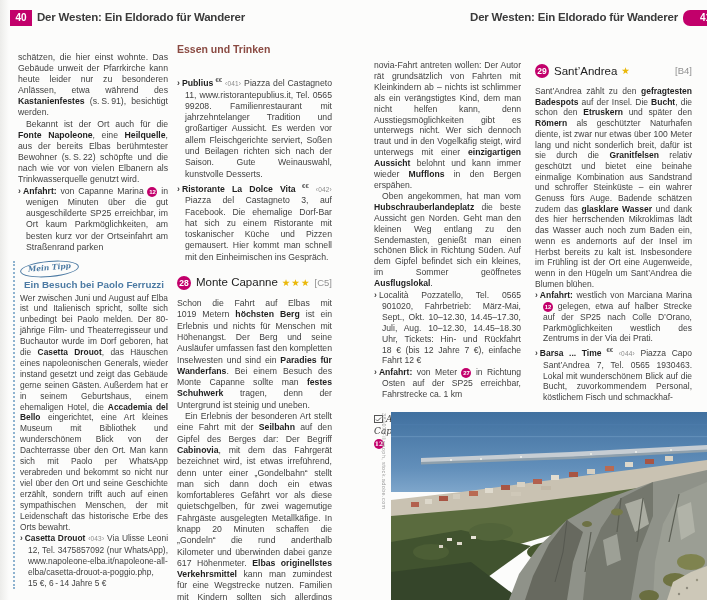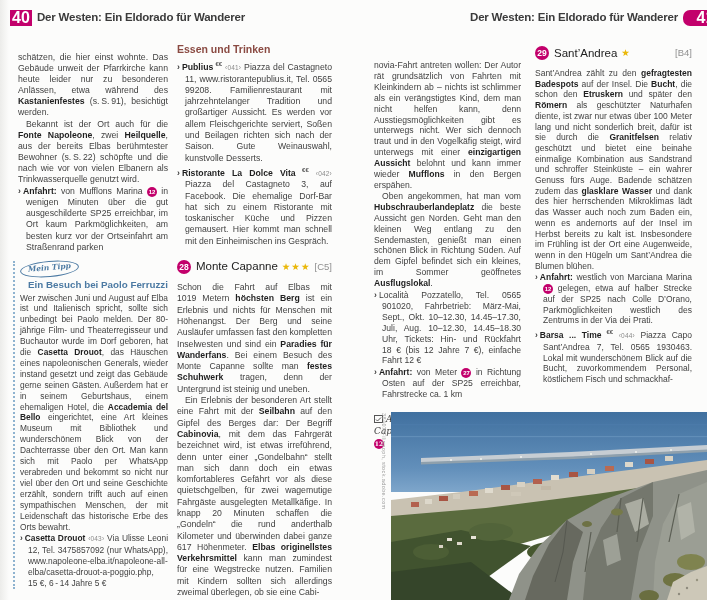"40" .pagenum { font-size: 16px -> 10px }
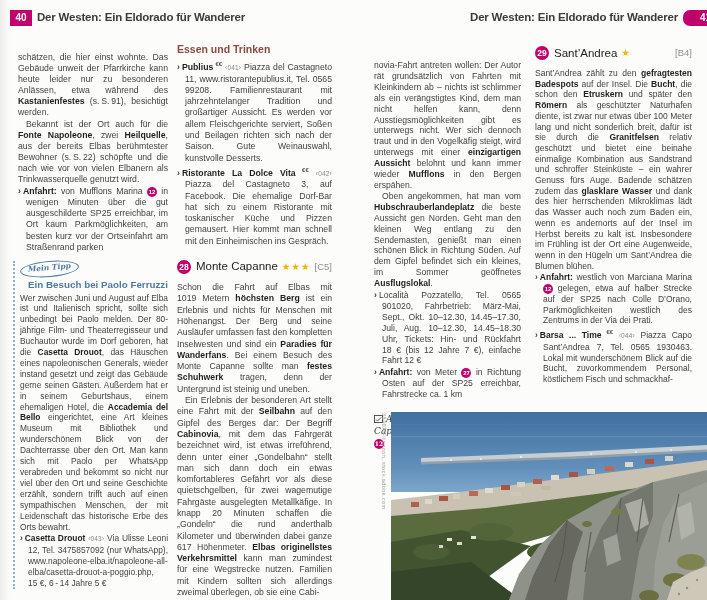"Essen und Trinken" .subhead { margin-bottom: 4px -> 20px }
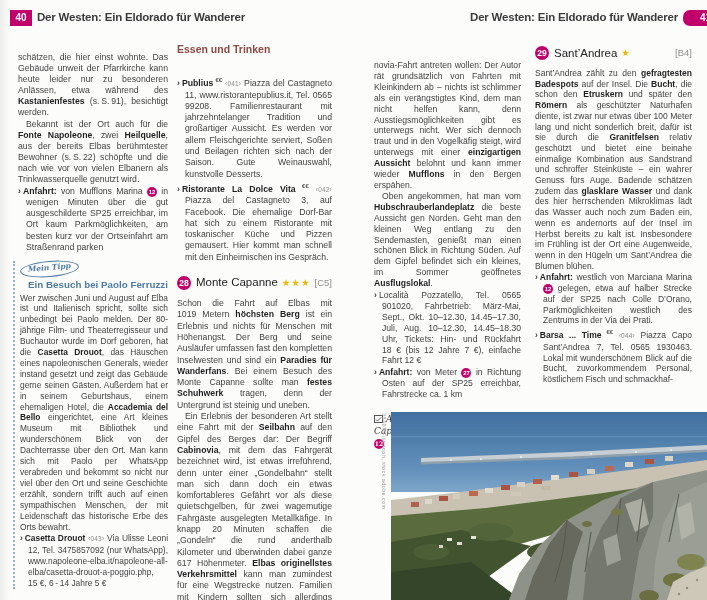"29" .secthead.first { margin-top: 2px -> 20px }
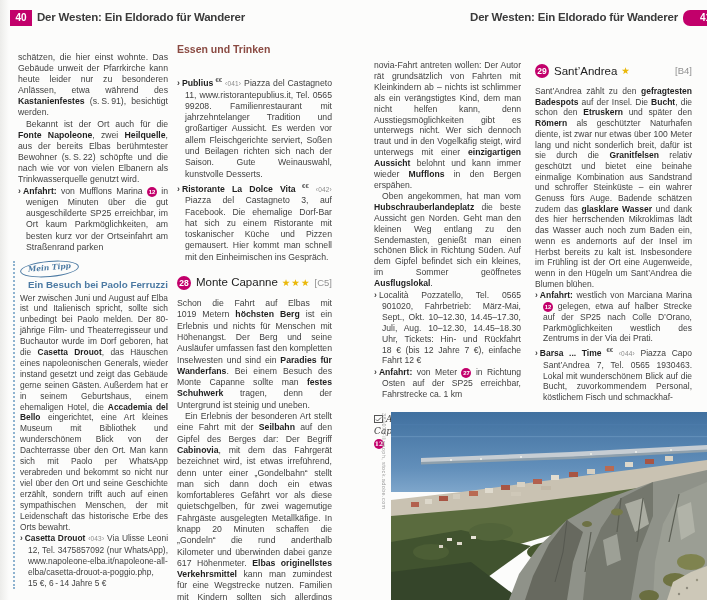", zwei" span { text: zwei -> eine }
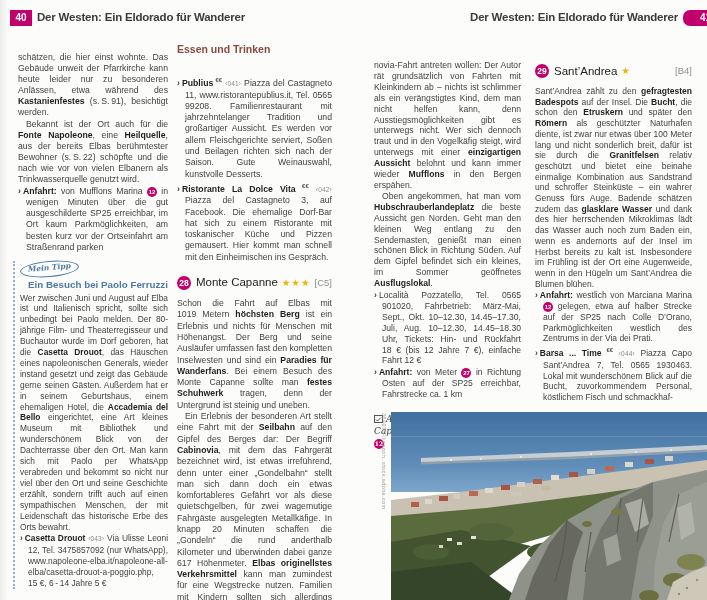"von Mufflons Marina" span { text: Mufflons -> Capanne }
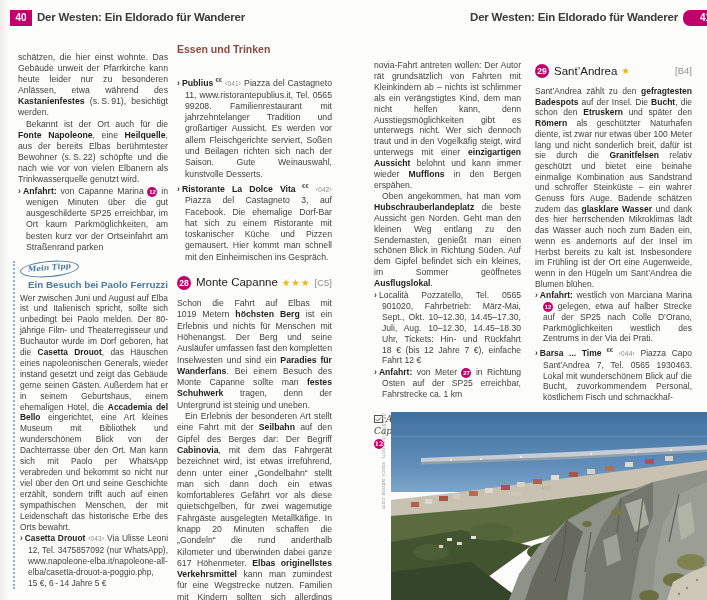"Ein Besuch bei Paolo Ferruzzi" .tiphead { text-align: right -> center }
